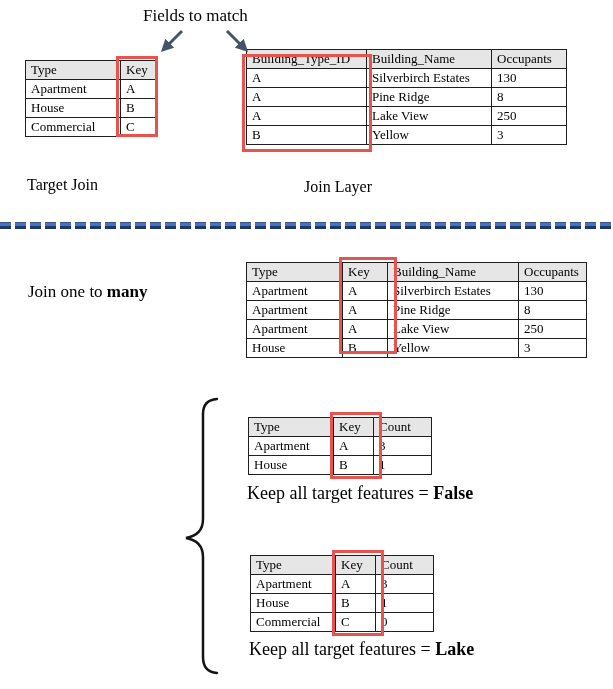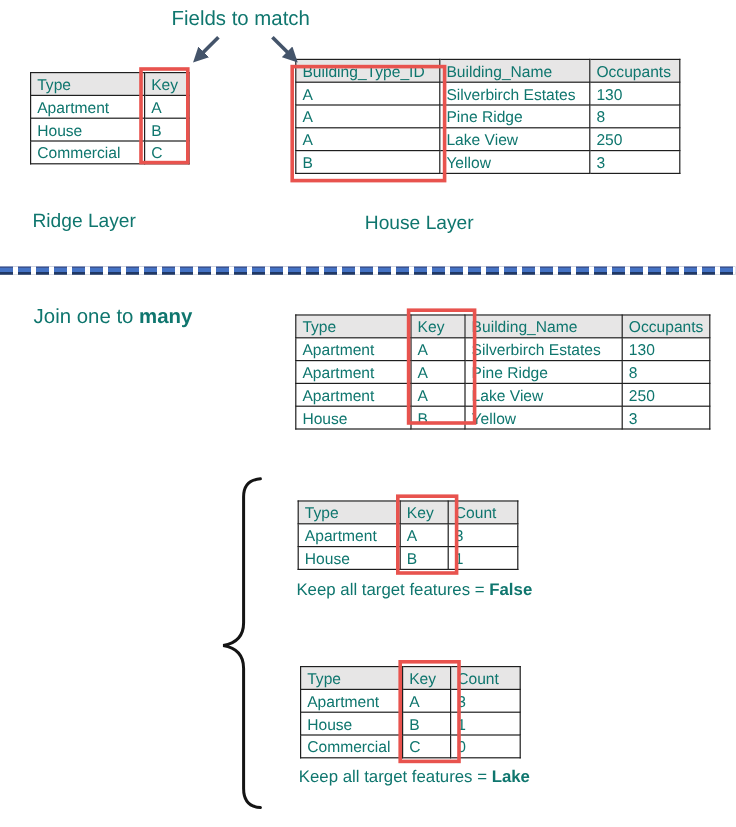"Fields to match" #canvas { color: #0f766e -> #000000; font-family: Liberation Sans, sans-serif -> Liberation Serif, serif }
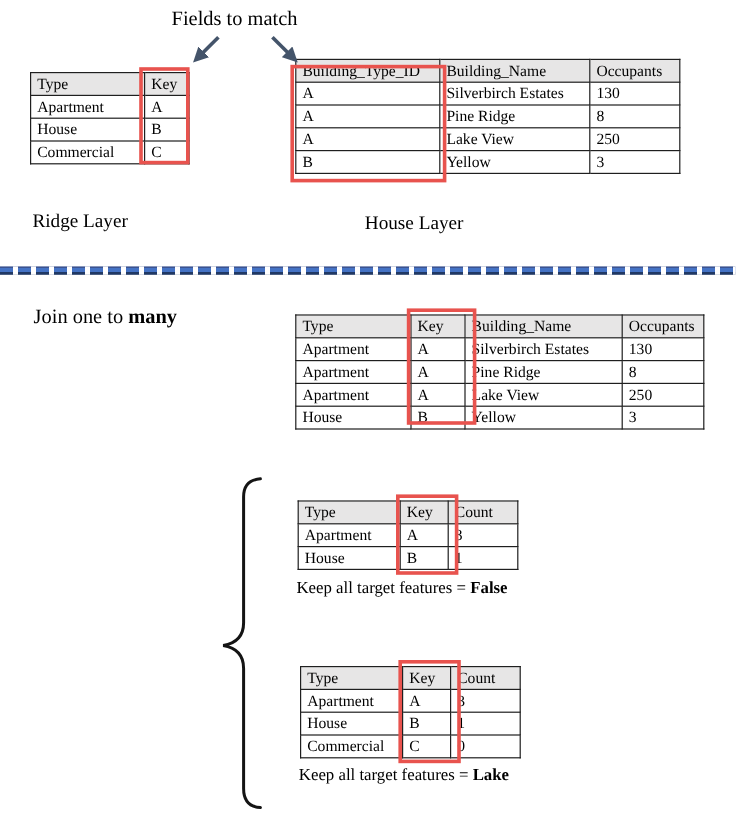"Ridge Layer" div.abs { text: Ridge Layer -> Target Join }
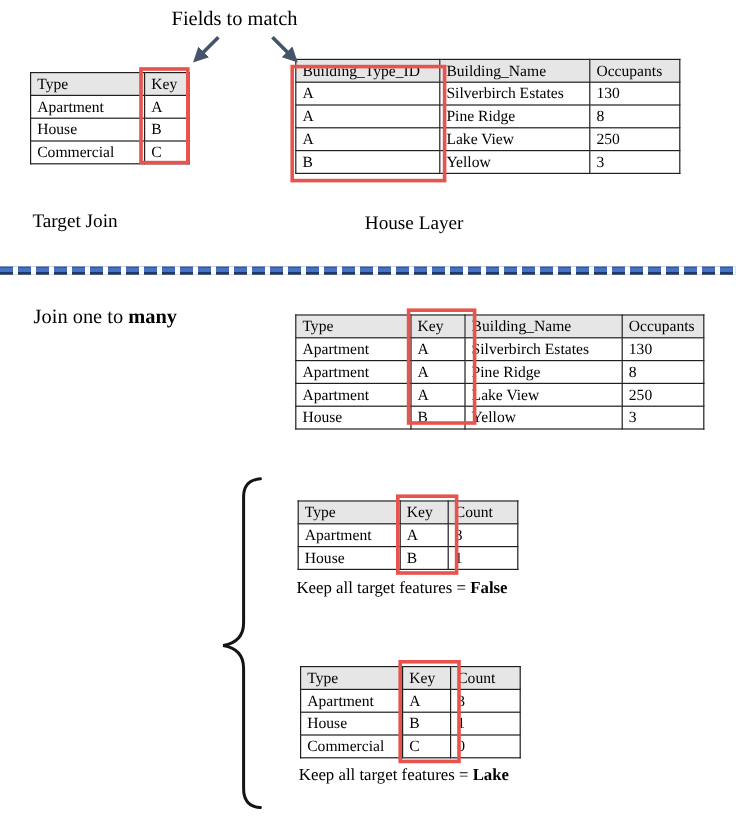"House Layer" div.abs { text: House -> Join }
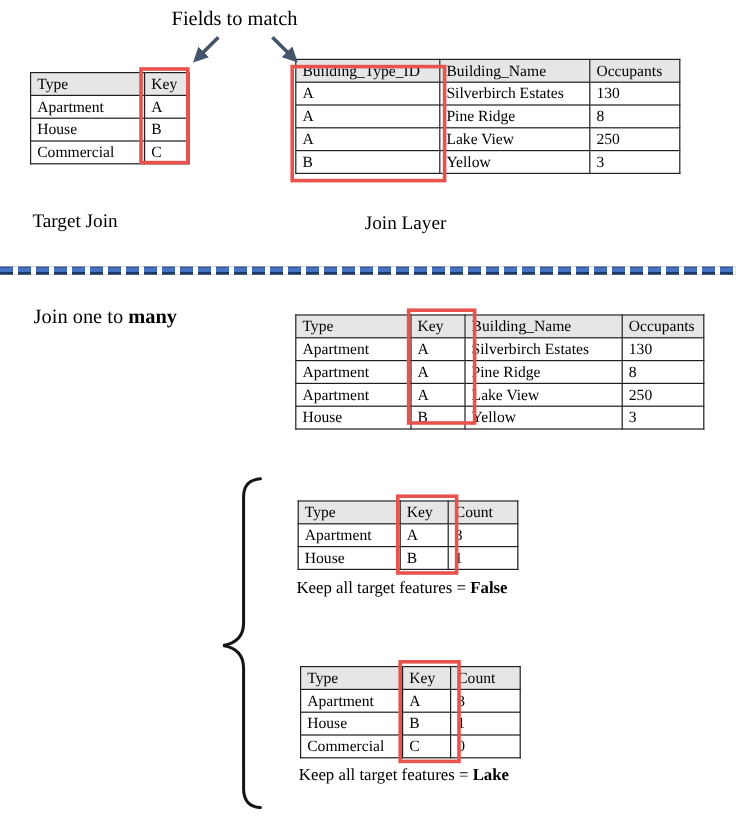"Join one to many" div.abs { top: 254px -> 282px }
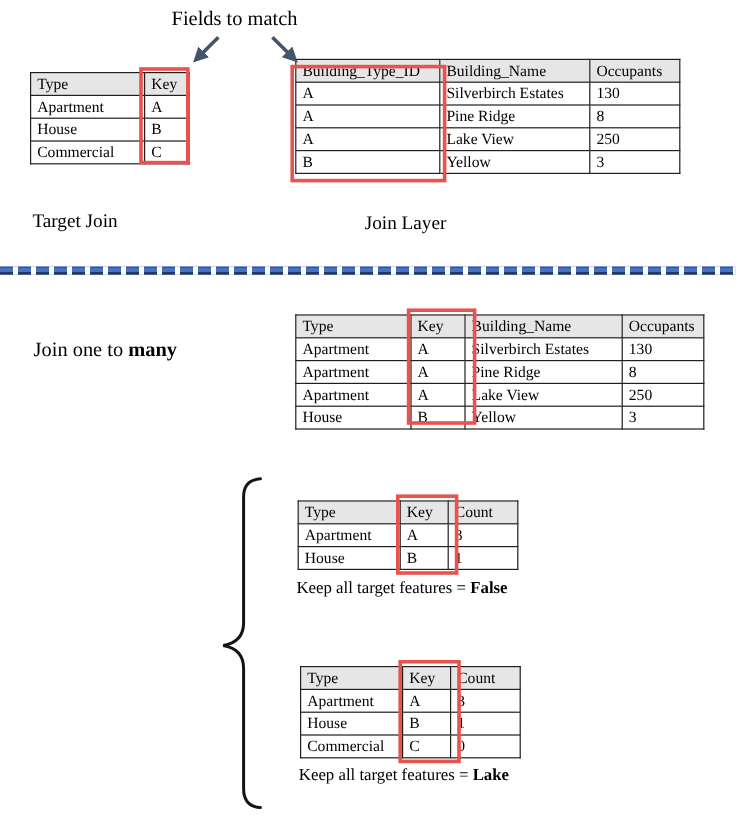"Keep all target features =" .caption { font-size: 14px -> 18px }
